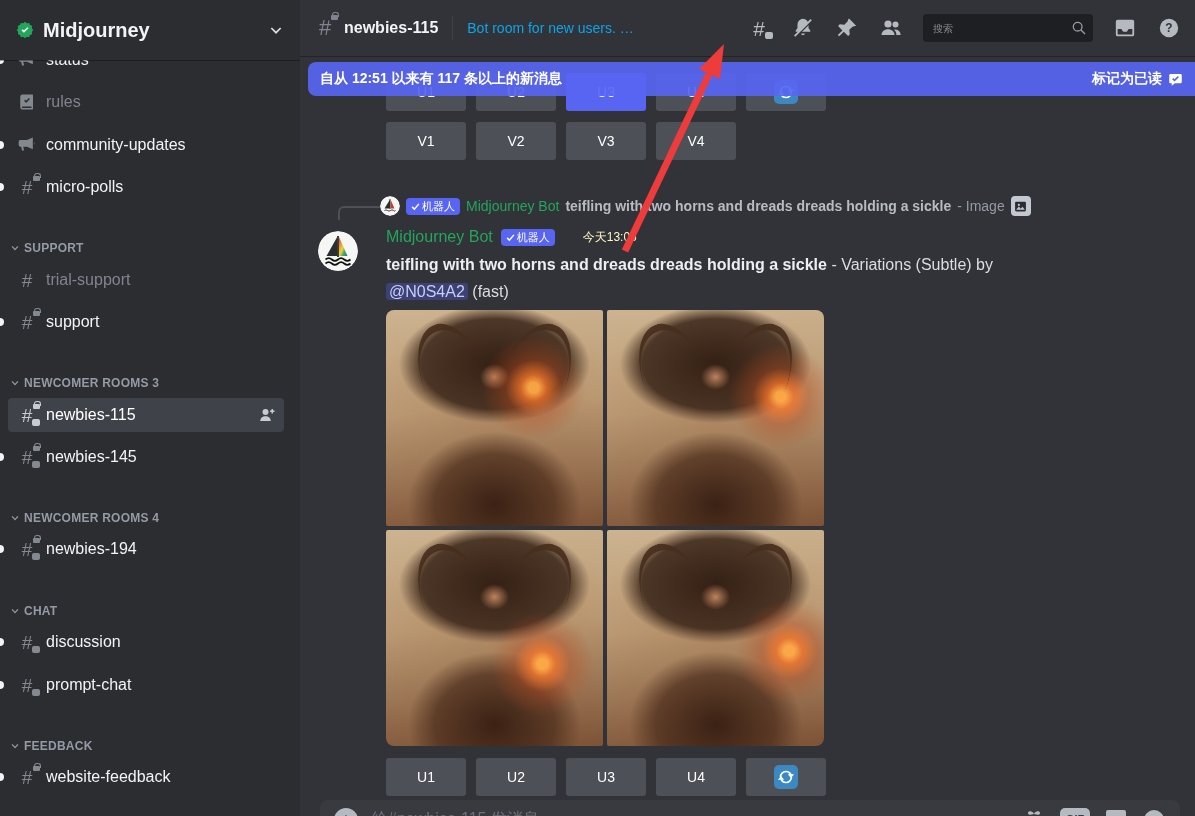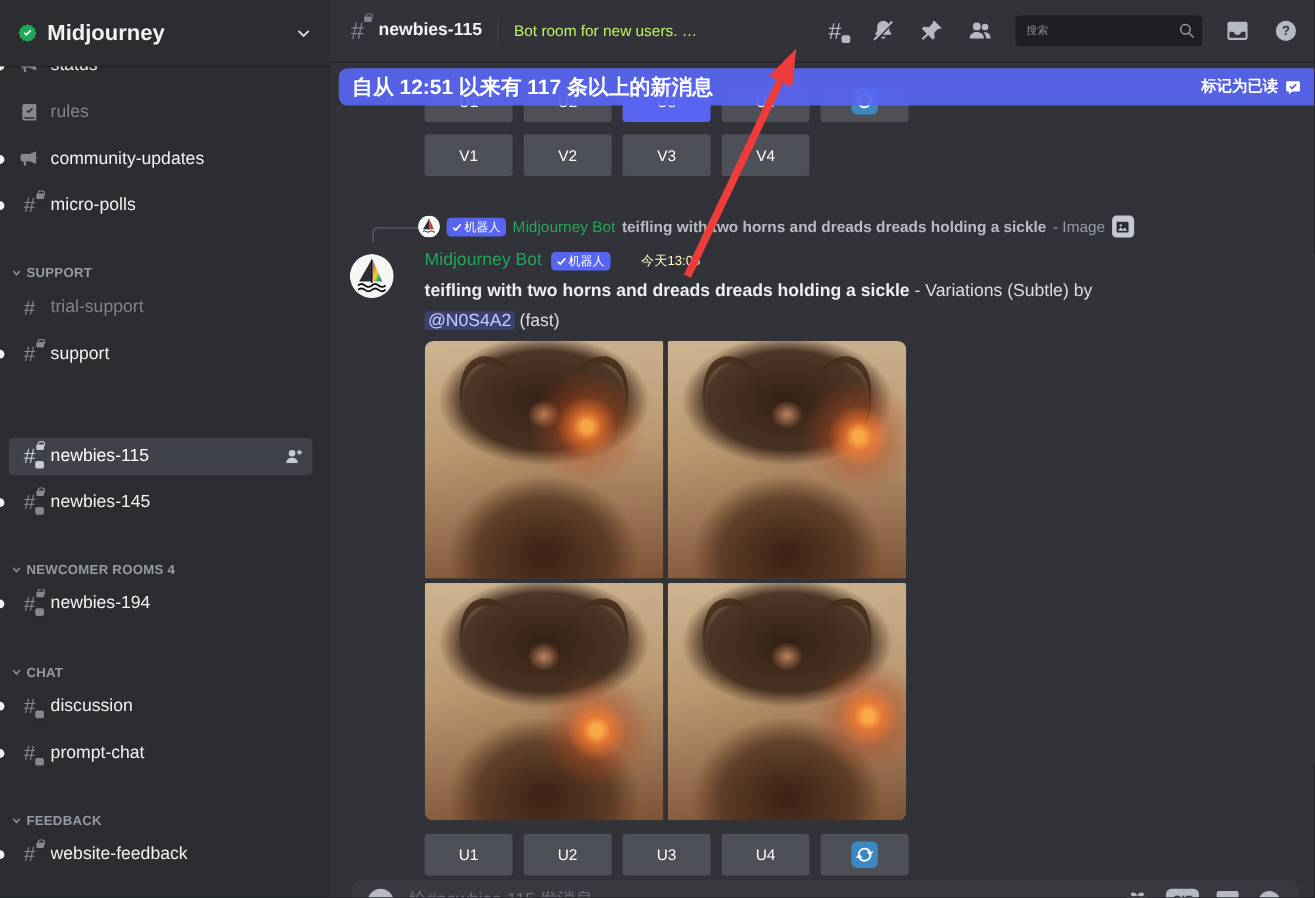"Bot room for new users." .topic { color: #bef264 -> #0ea5e9 }
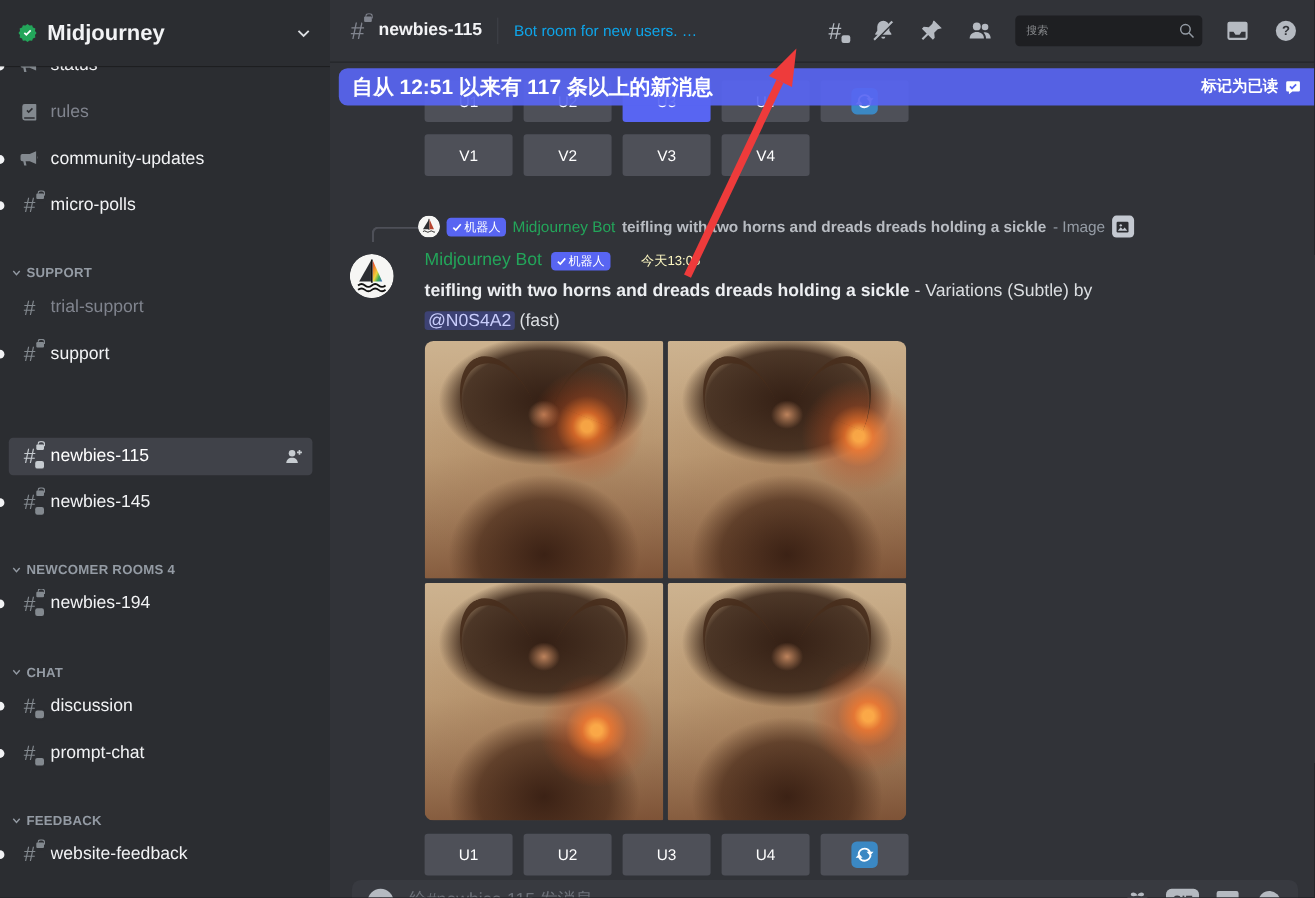"自从 12:51 以来有 117 条以上的新消息" .unread-text { font-size: 19px -> 14px }
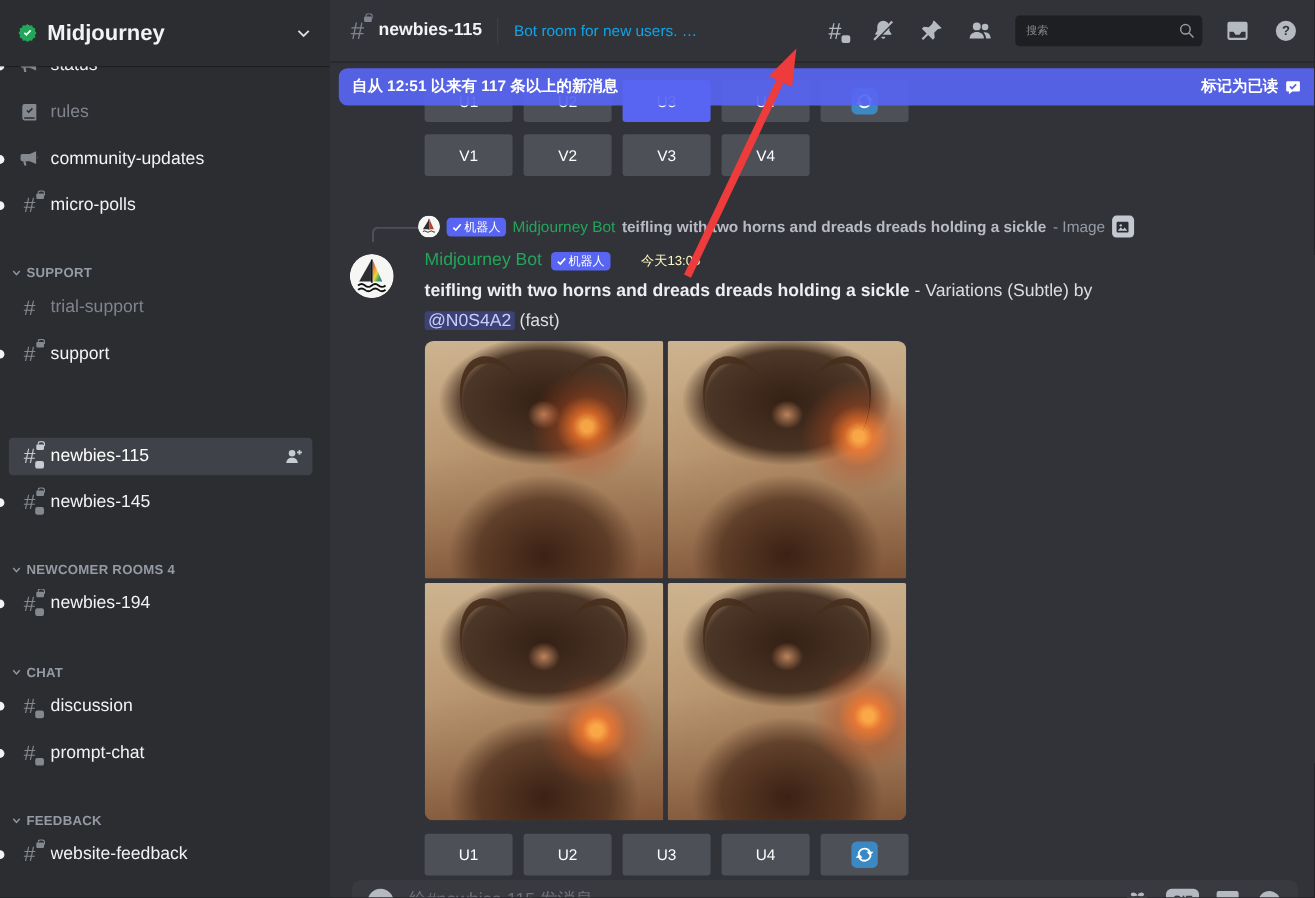"NEWCOMER ROOMS 3" div.cat-row { html: none -> <div> <svg> <path></path> </svg> <span>NEWCOMER ROOMS 3</span> </div> }
